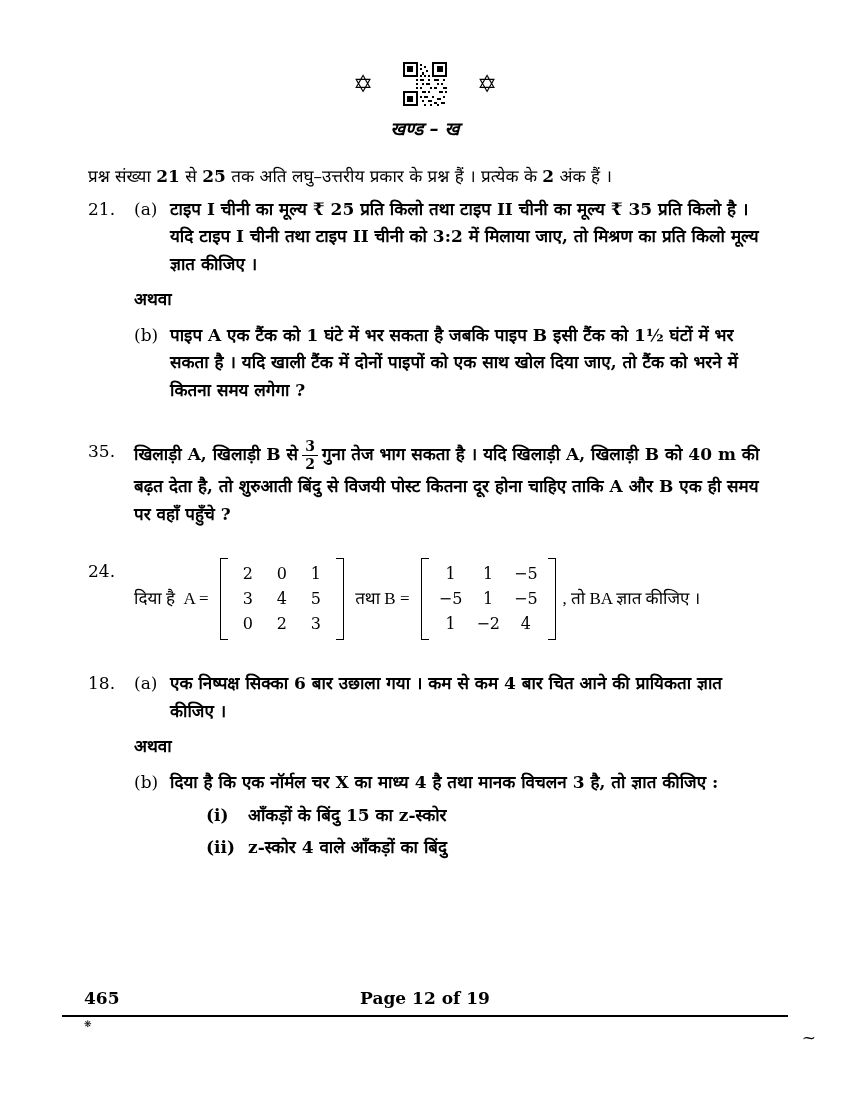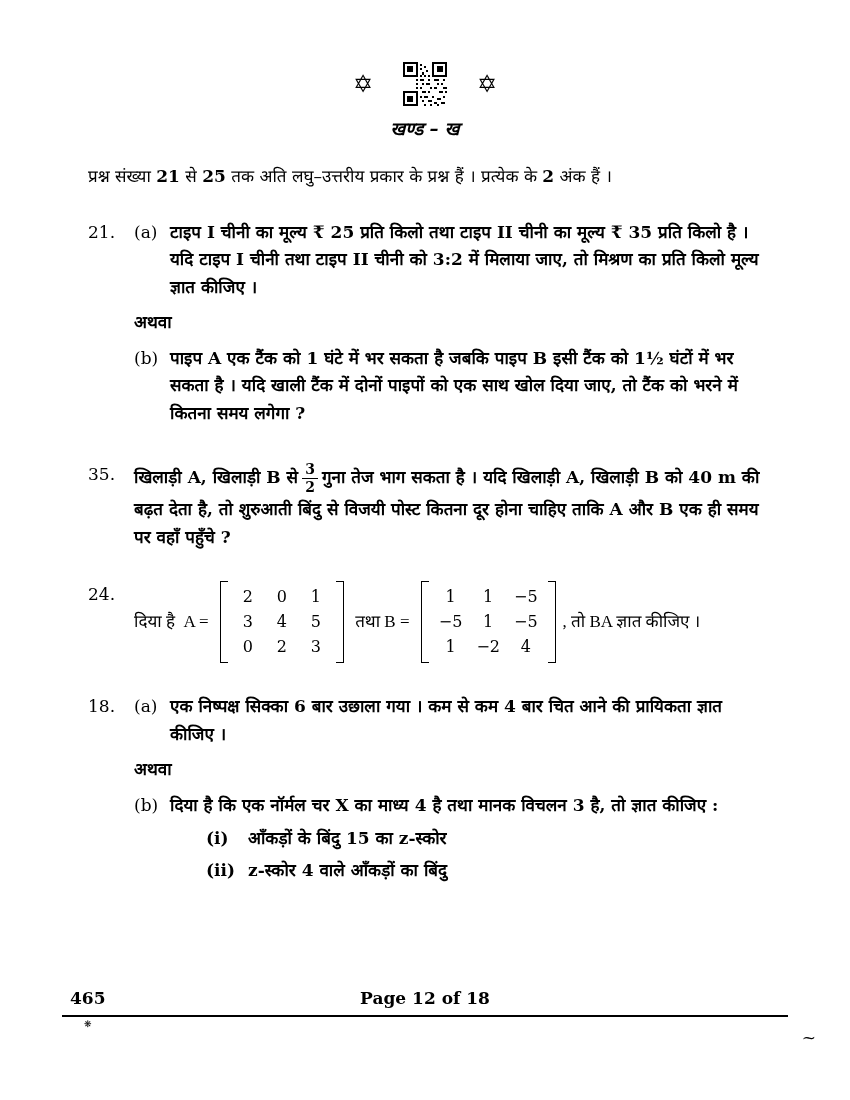"प्रश्न संख्या 21 से 25" .intro { margin: 0 0 28px 0 -> 0 0 5px 0 }
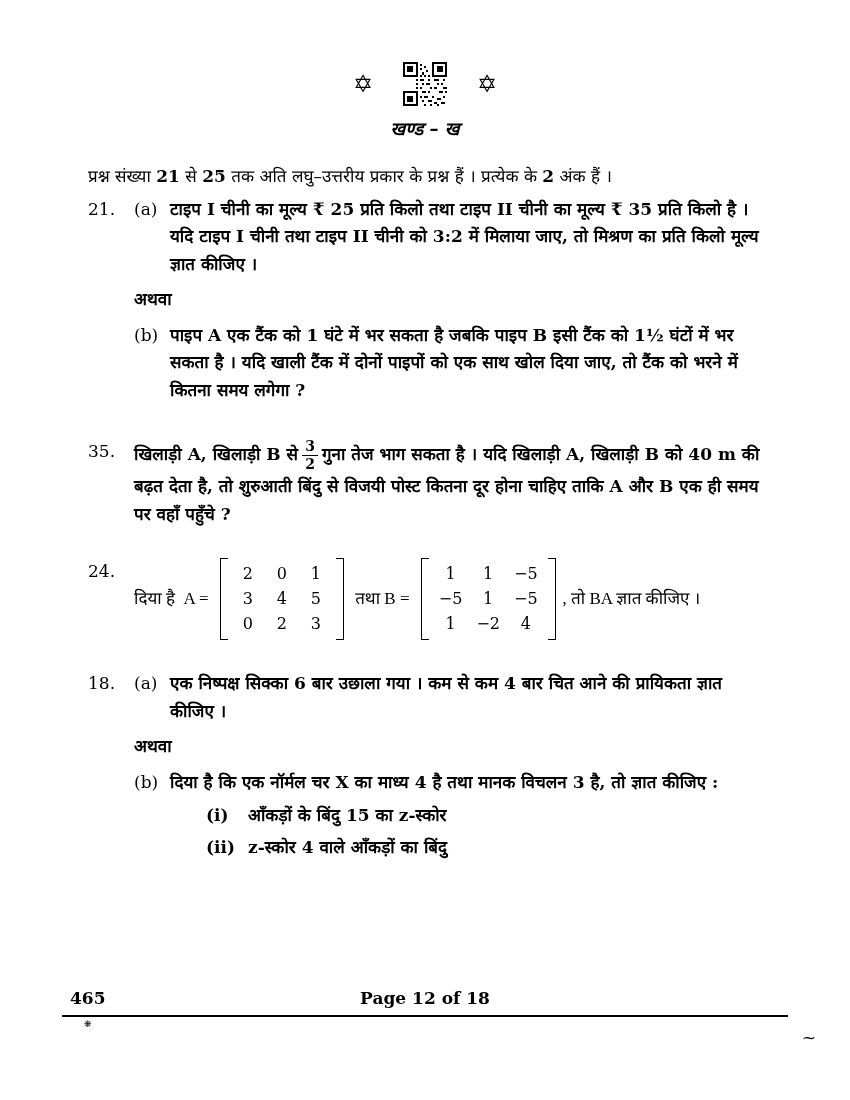"465" .footer-code { left: 8px -> 22px }
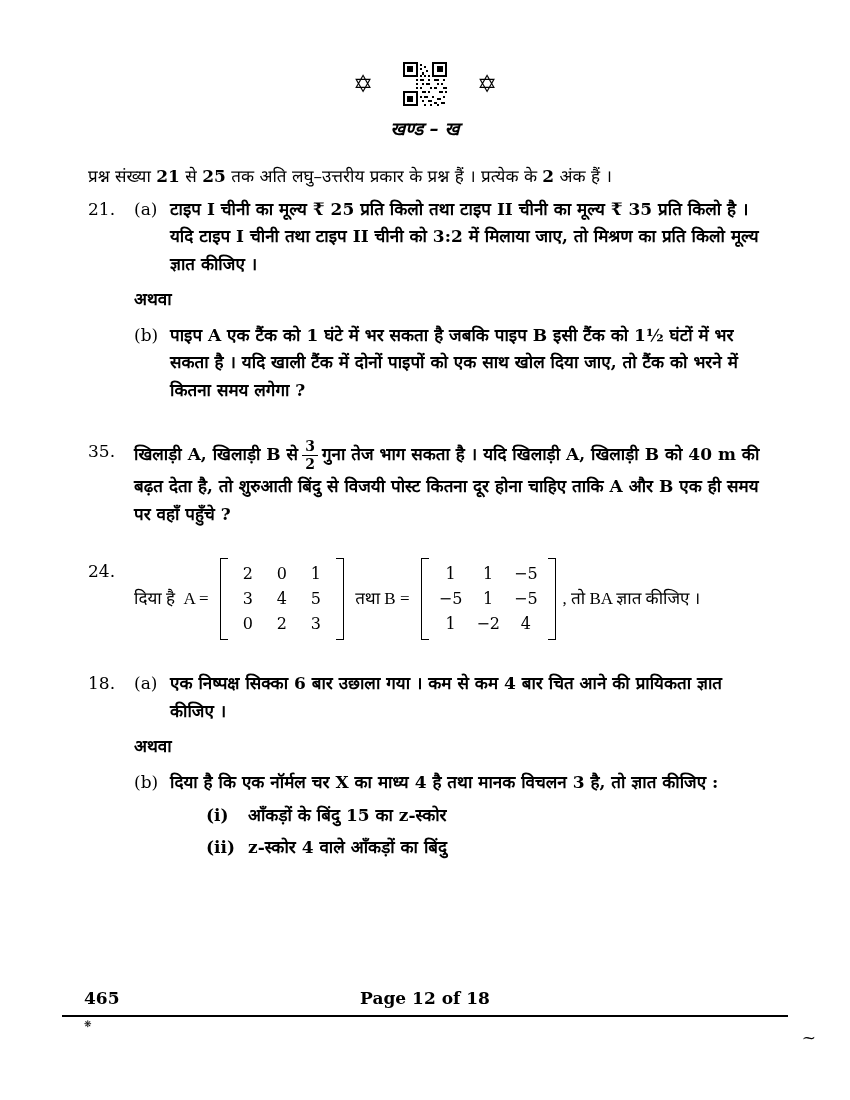"Page 12 of 18" span.footer-page { text: 18 -> 19 }
